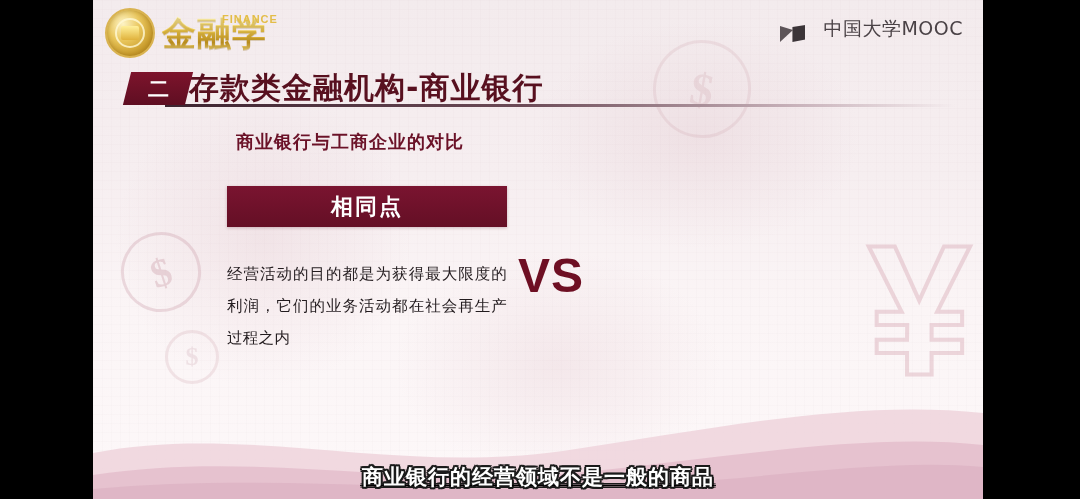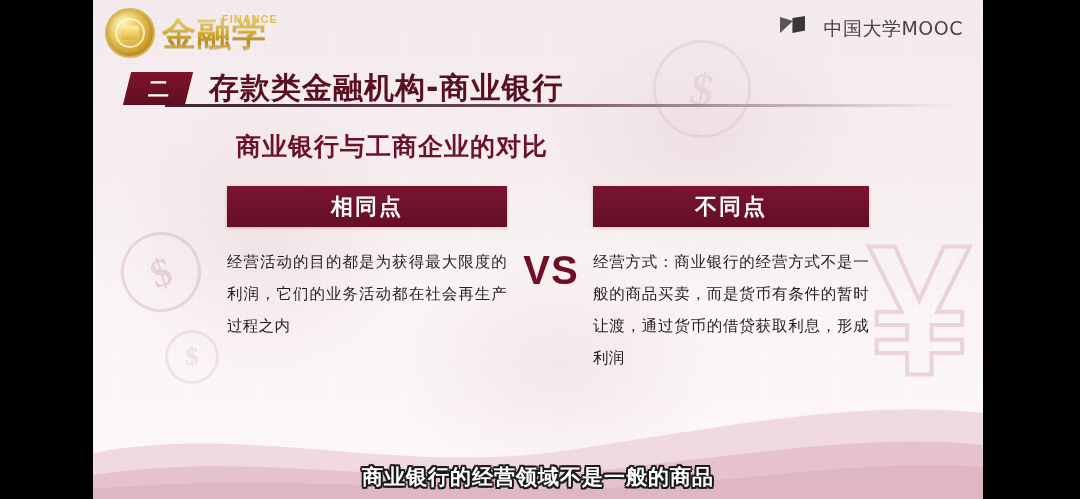"中国大学MOOC" .mooc-block { align-items: flex-start -> flex-end }
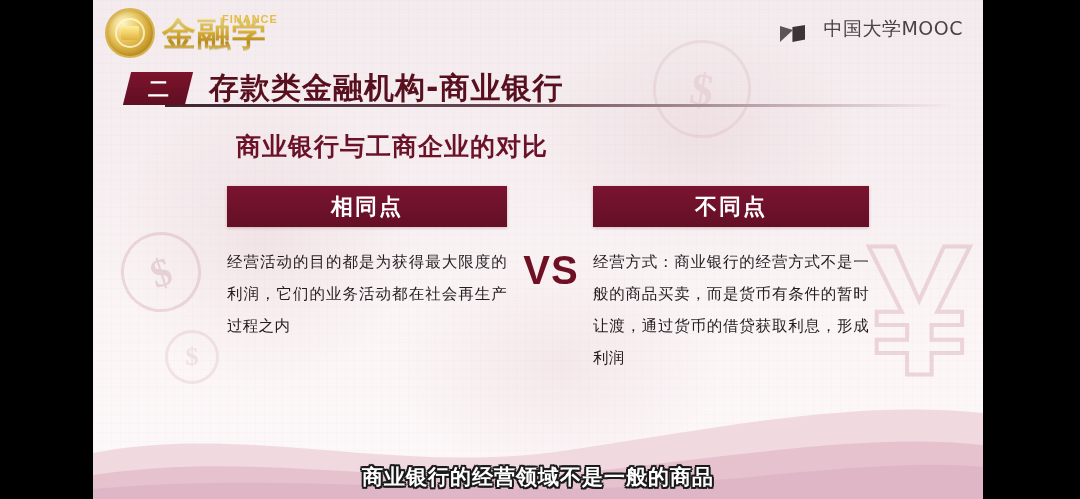"存款类金融机构-商业银行" .title-text { margin-left: 20px -> none }
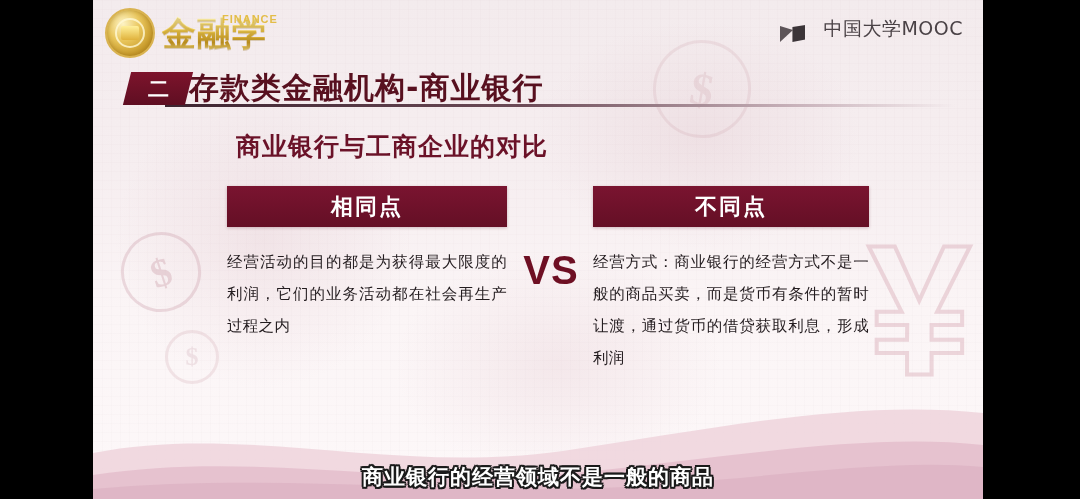"商业银行与工商企业的对比" .subtitle { font-size: 25px -> 18px }
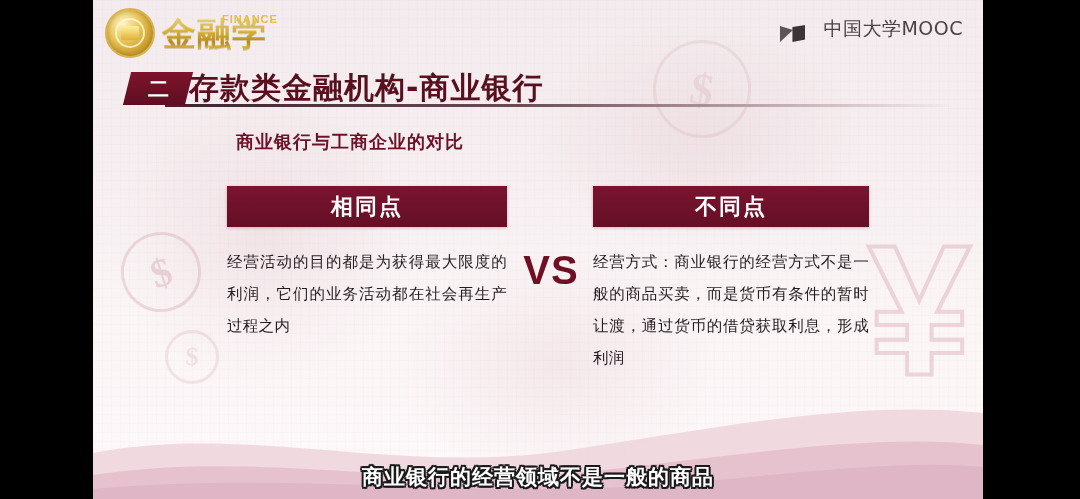"不同点" div.col-head { html: <div> <span>不同点</span> </div> -> none }
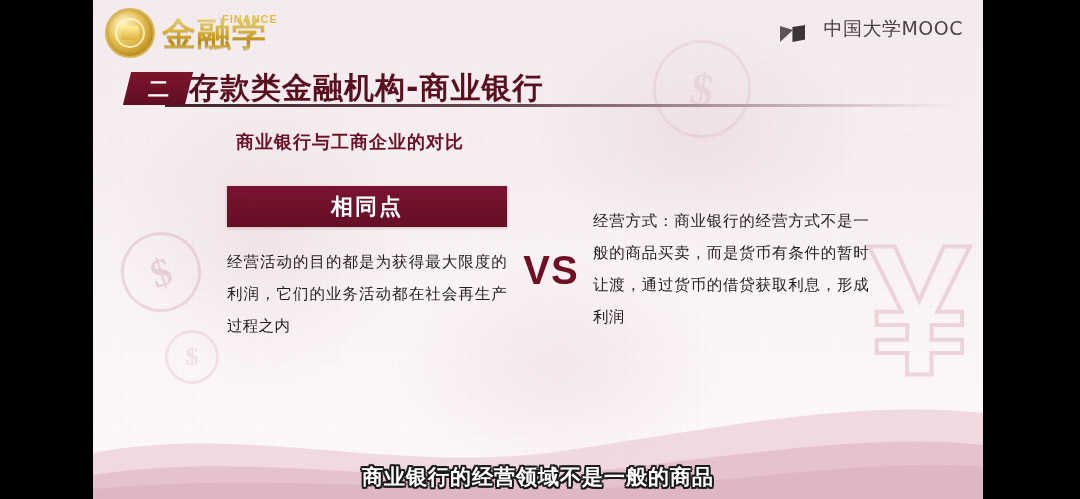"经营方式：商业银行的经营方式不是一般的商品买卖，而是货币有条件的暂时让渡，通过货" p { html: <p>经营方式：商业银行的经营方式不是一般的商品买卖，而是货币有条件的暂时让渡，通过货币的借贷获取利息，形成利润</p> -> none }
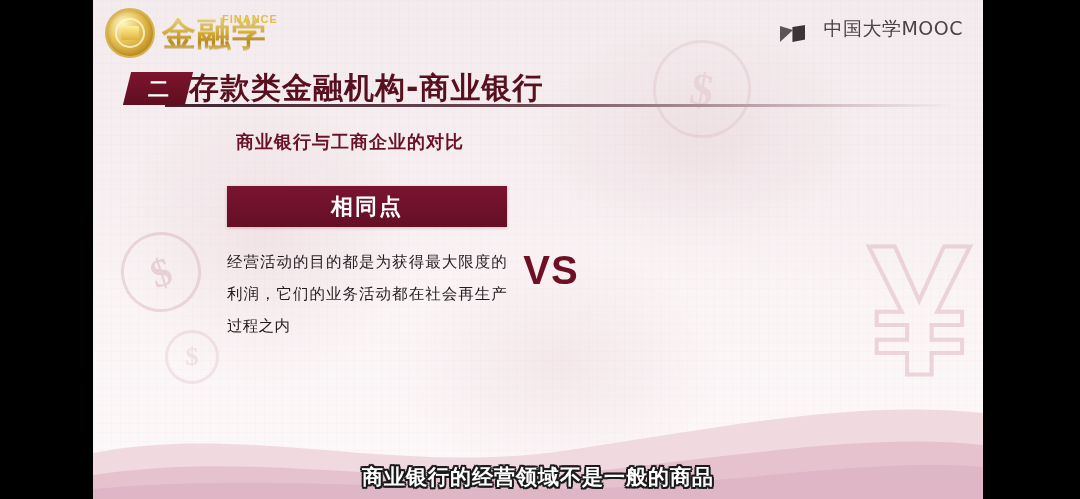"经营活动的目的都是为获得最大限度的利润，它们的业务活动都在社会再生产过程之内" .col-body { margin-top: 20px -> 32px }
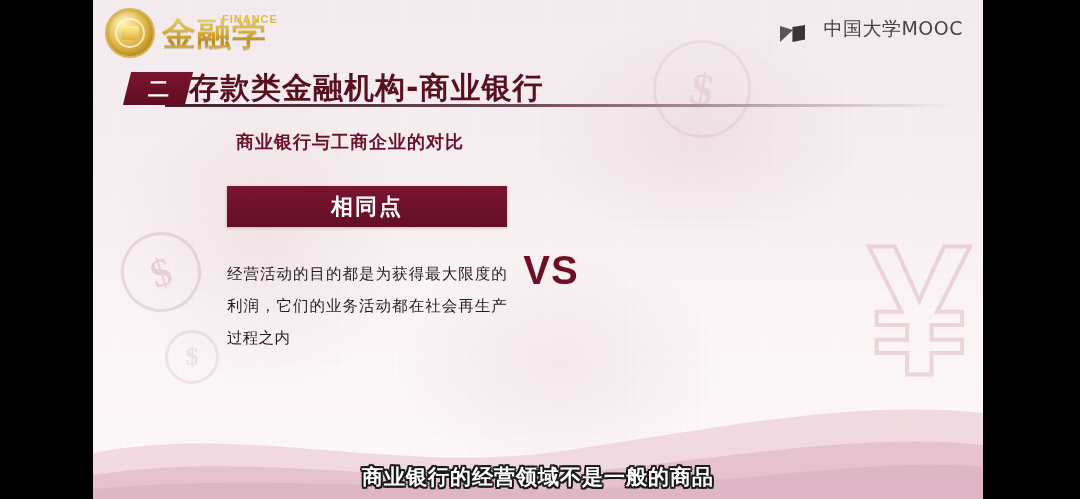"VS" .vs { font-size: 40px -> 48px }
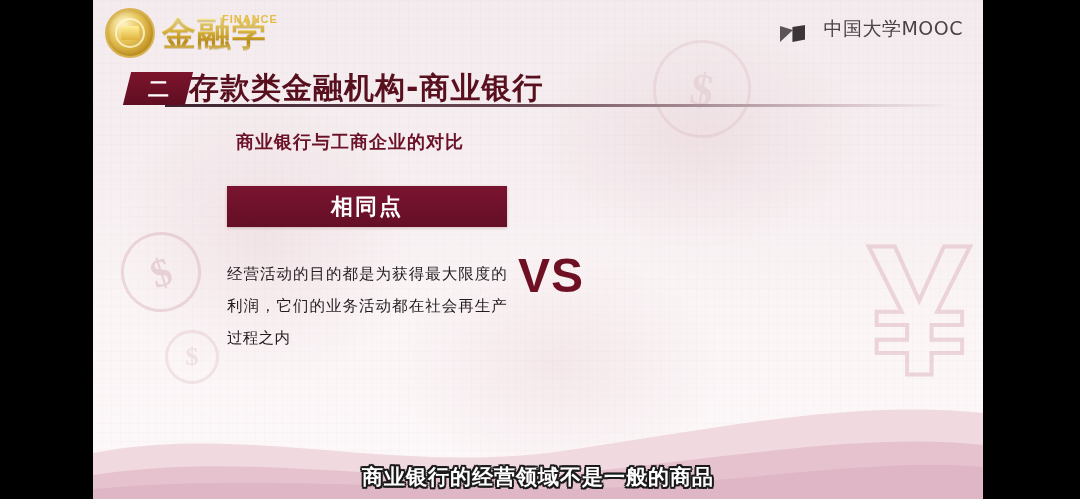"商业银行的经营领域不是一般的商品" .caption { text-decoration: none -> underline }
